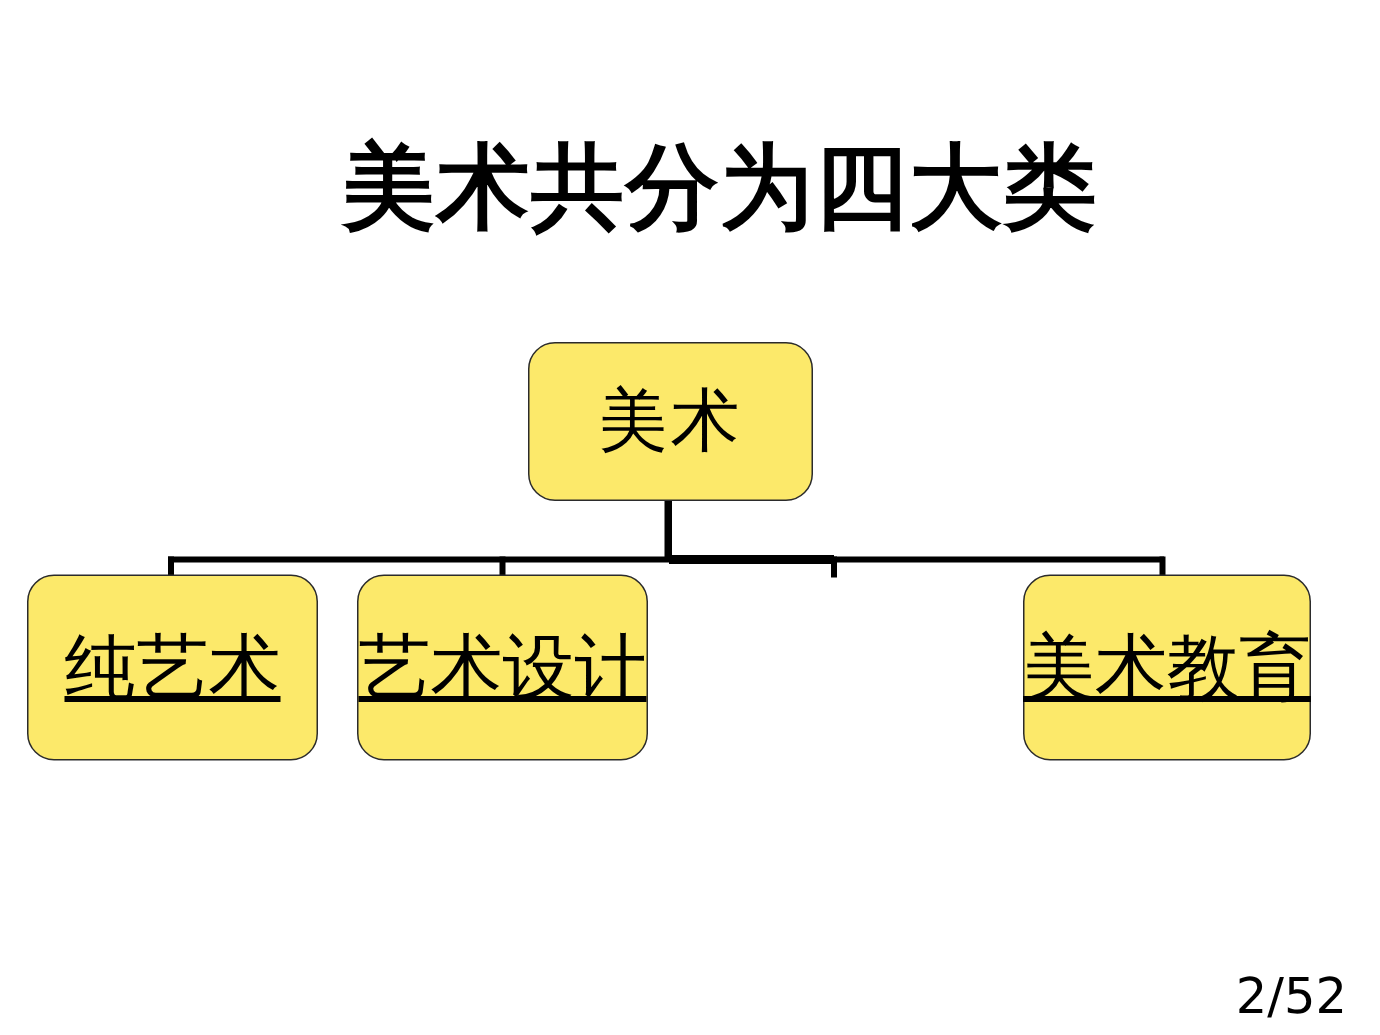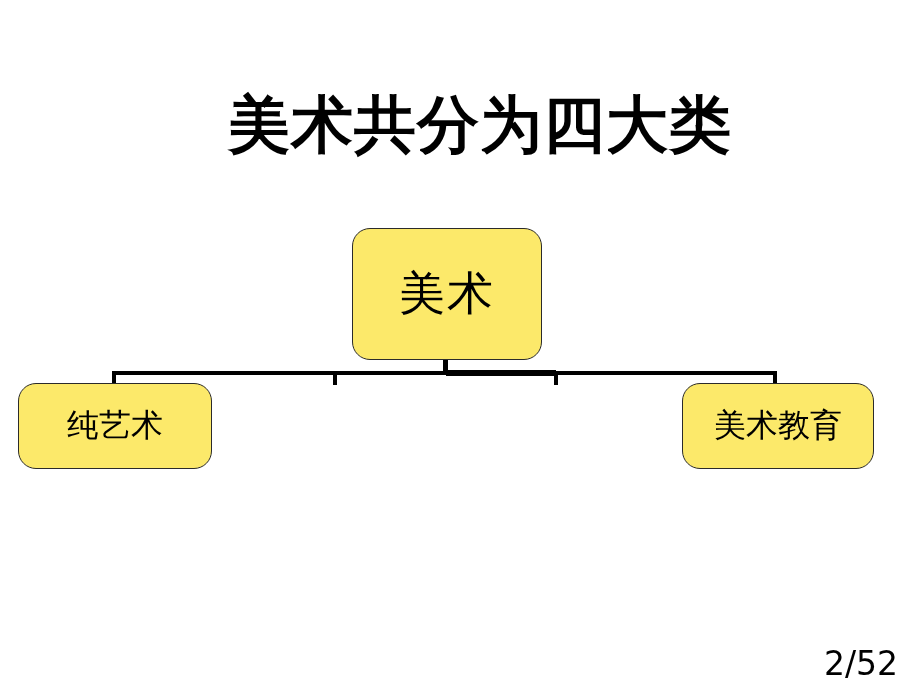"美术" .node-root { height: 132px -> 106px }
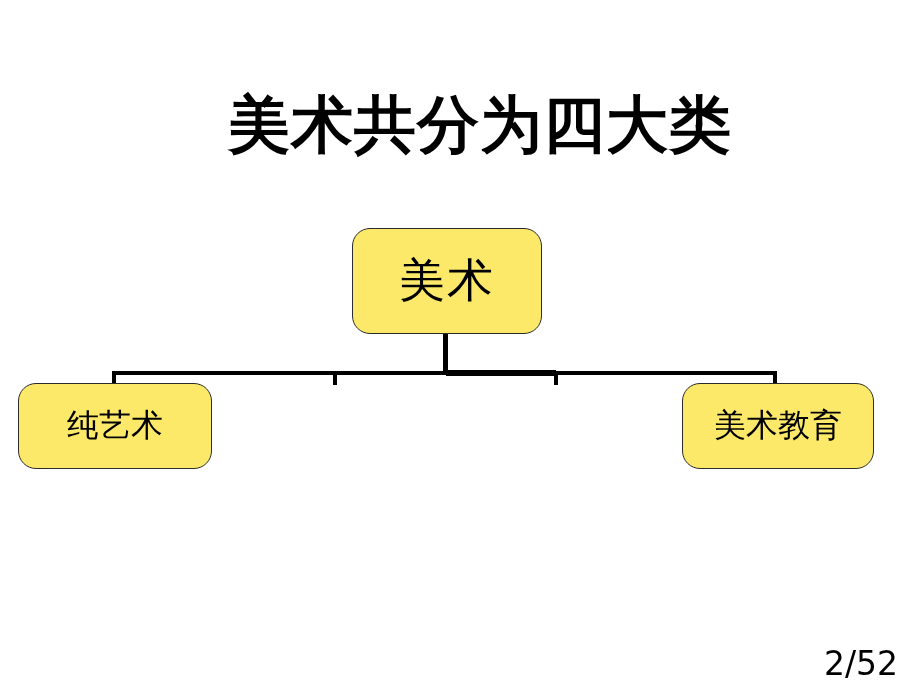"纯艺术" .node-leaf { font-size: 32px -> 48px; height: 86px -> 124px; text-decoration: none -> underline }
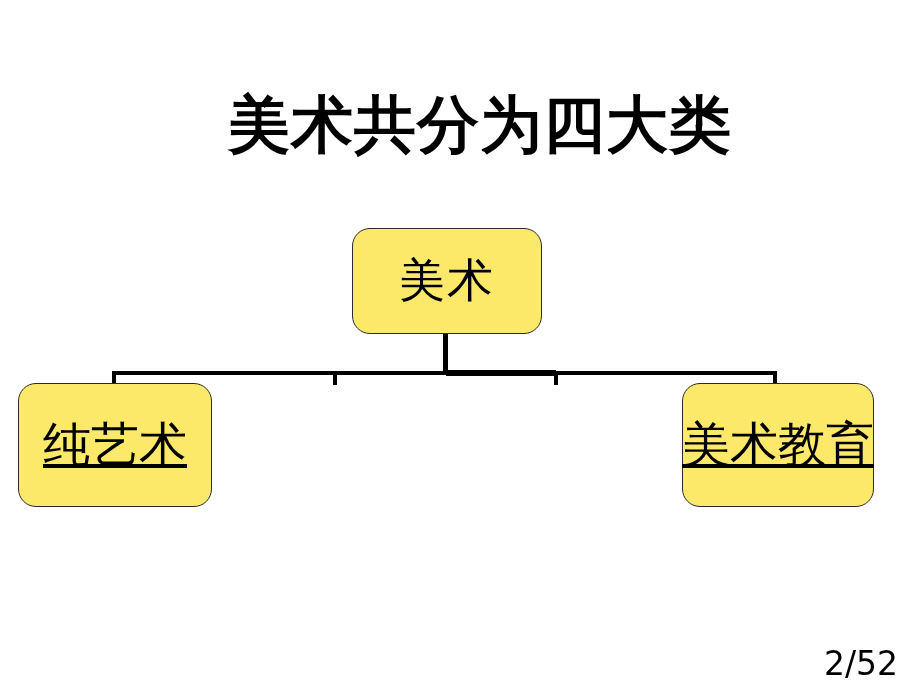"艺术设计" div.node { html: none -> <div> <span>艺术设计</span> </div> }
